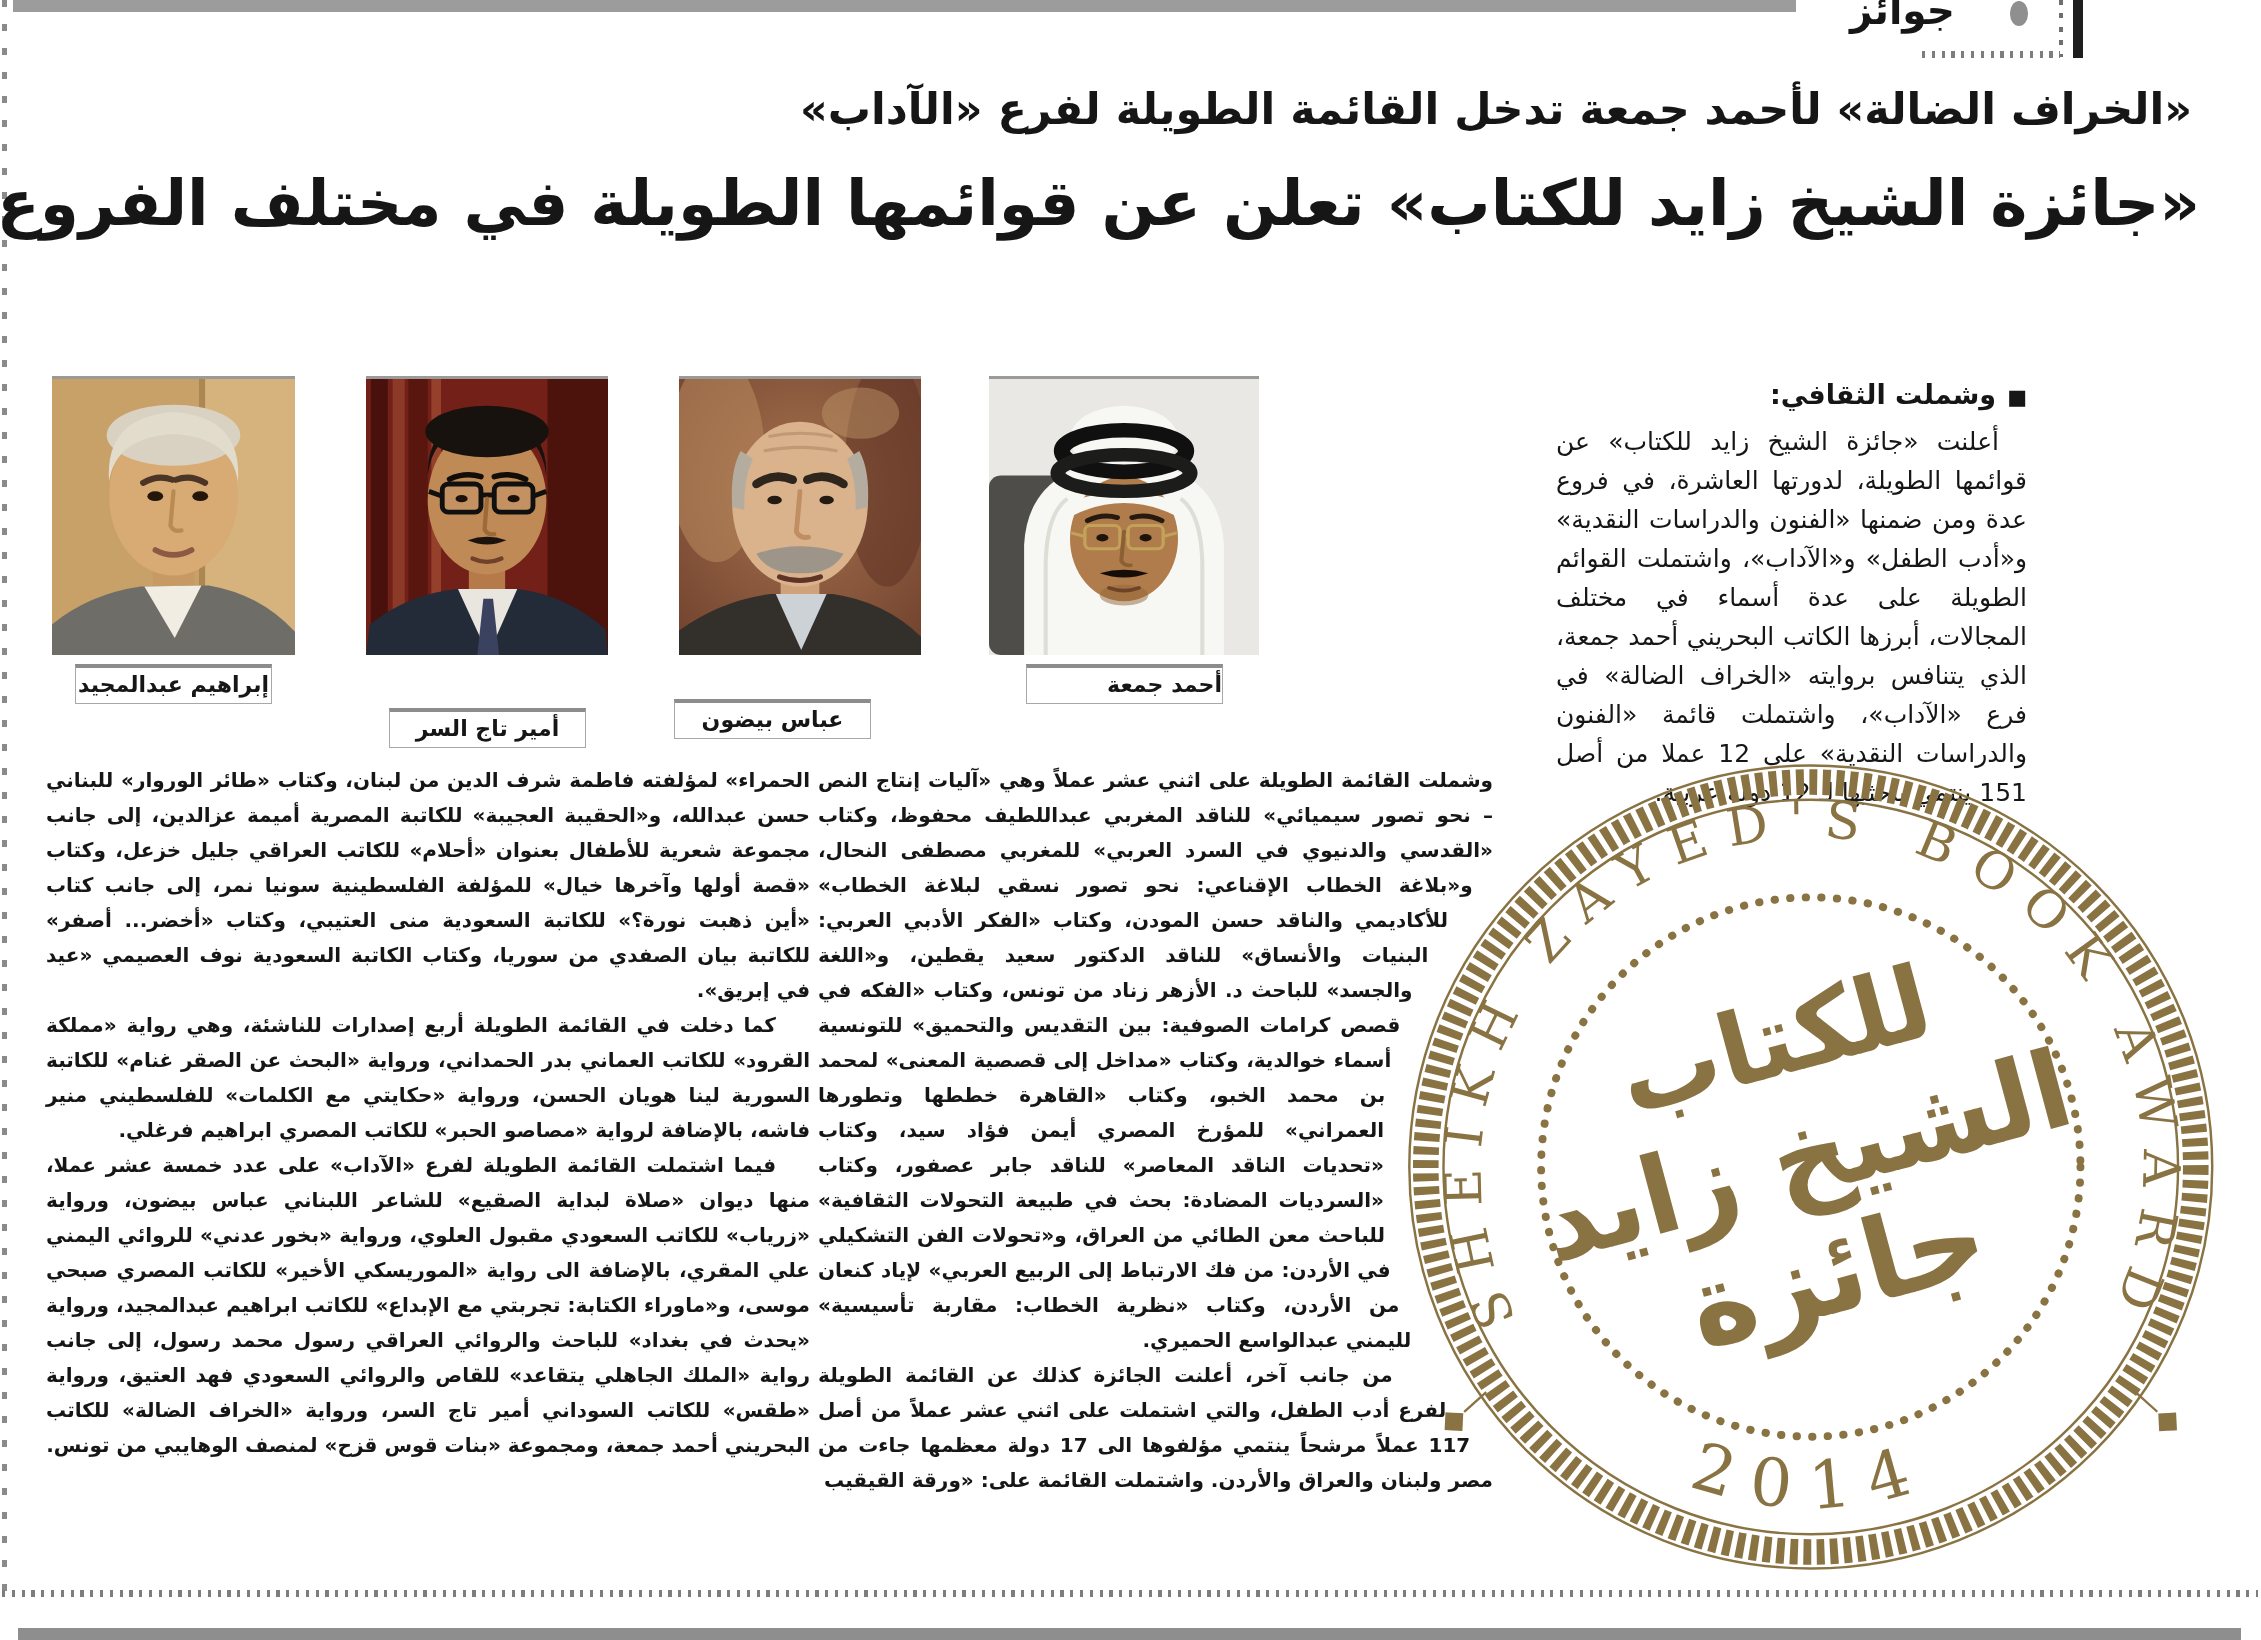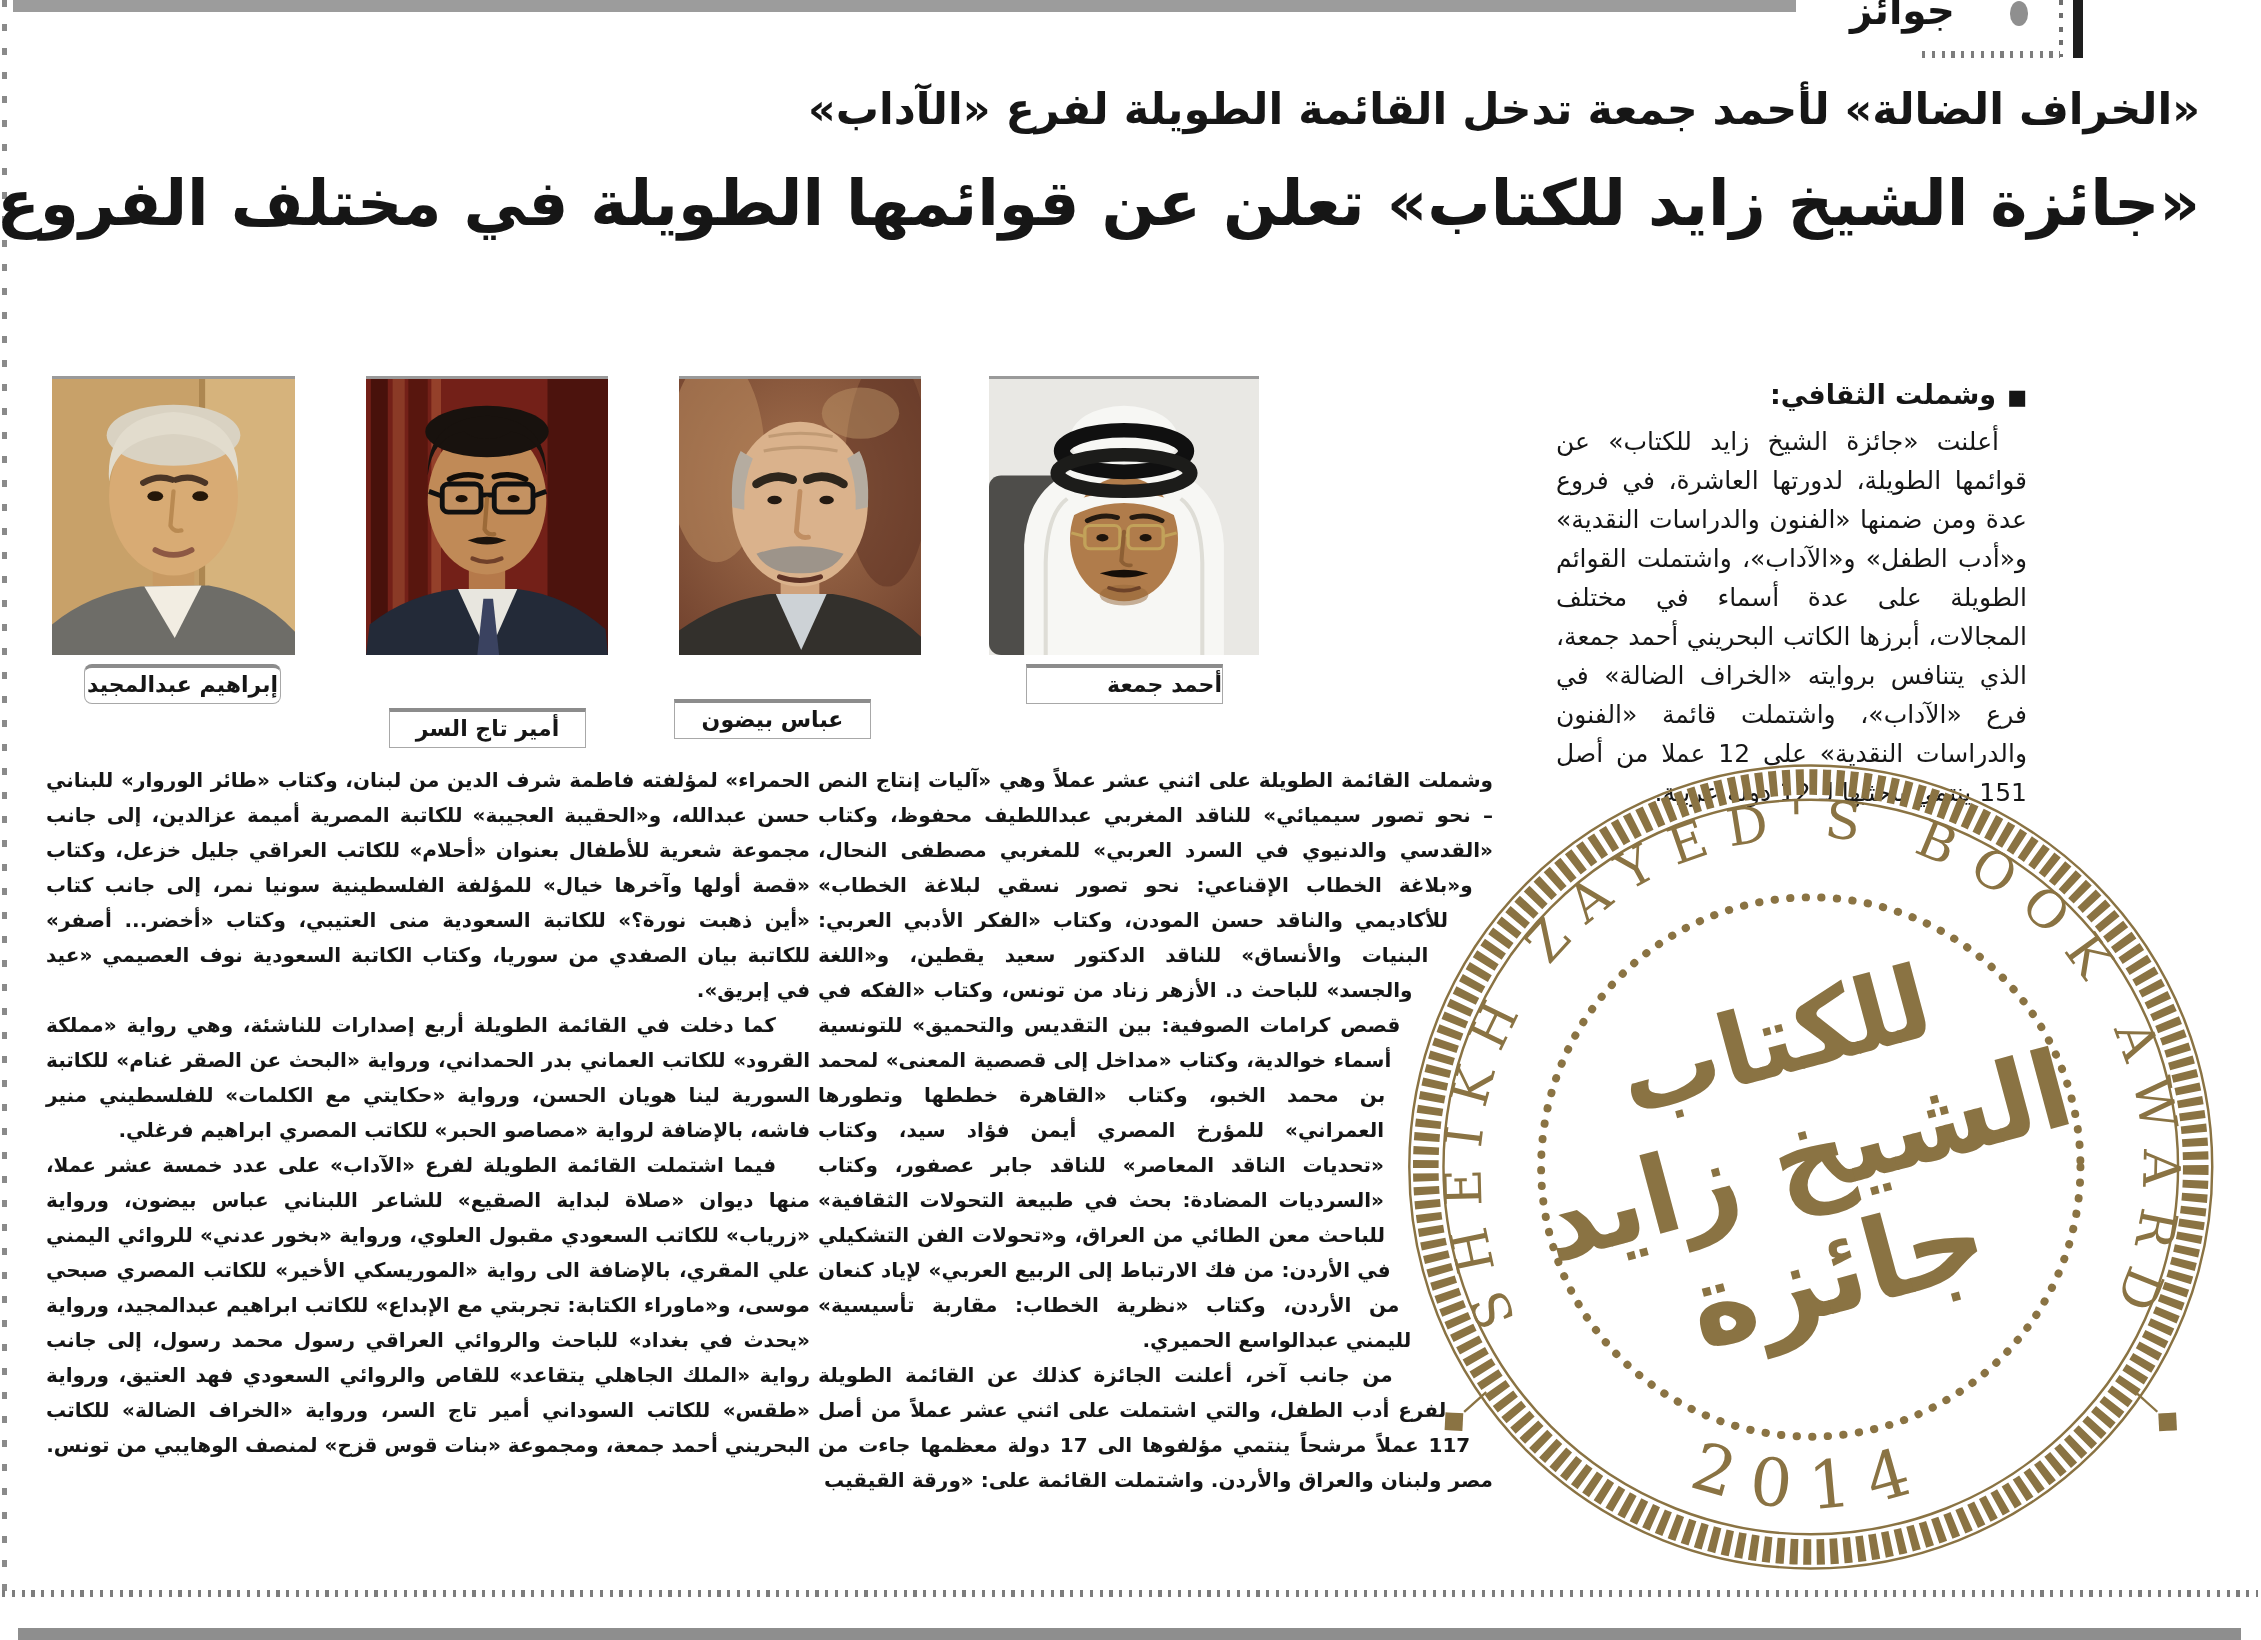"«الخراف الضالة» لأحمد جمعة تدخل" .subheadline { right: 61px -> 69px }
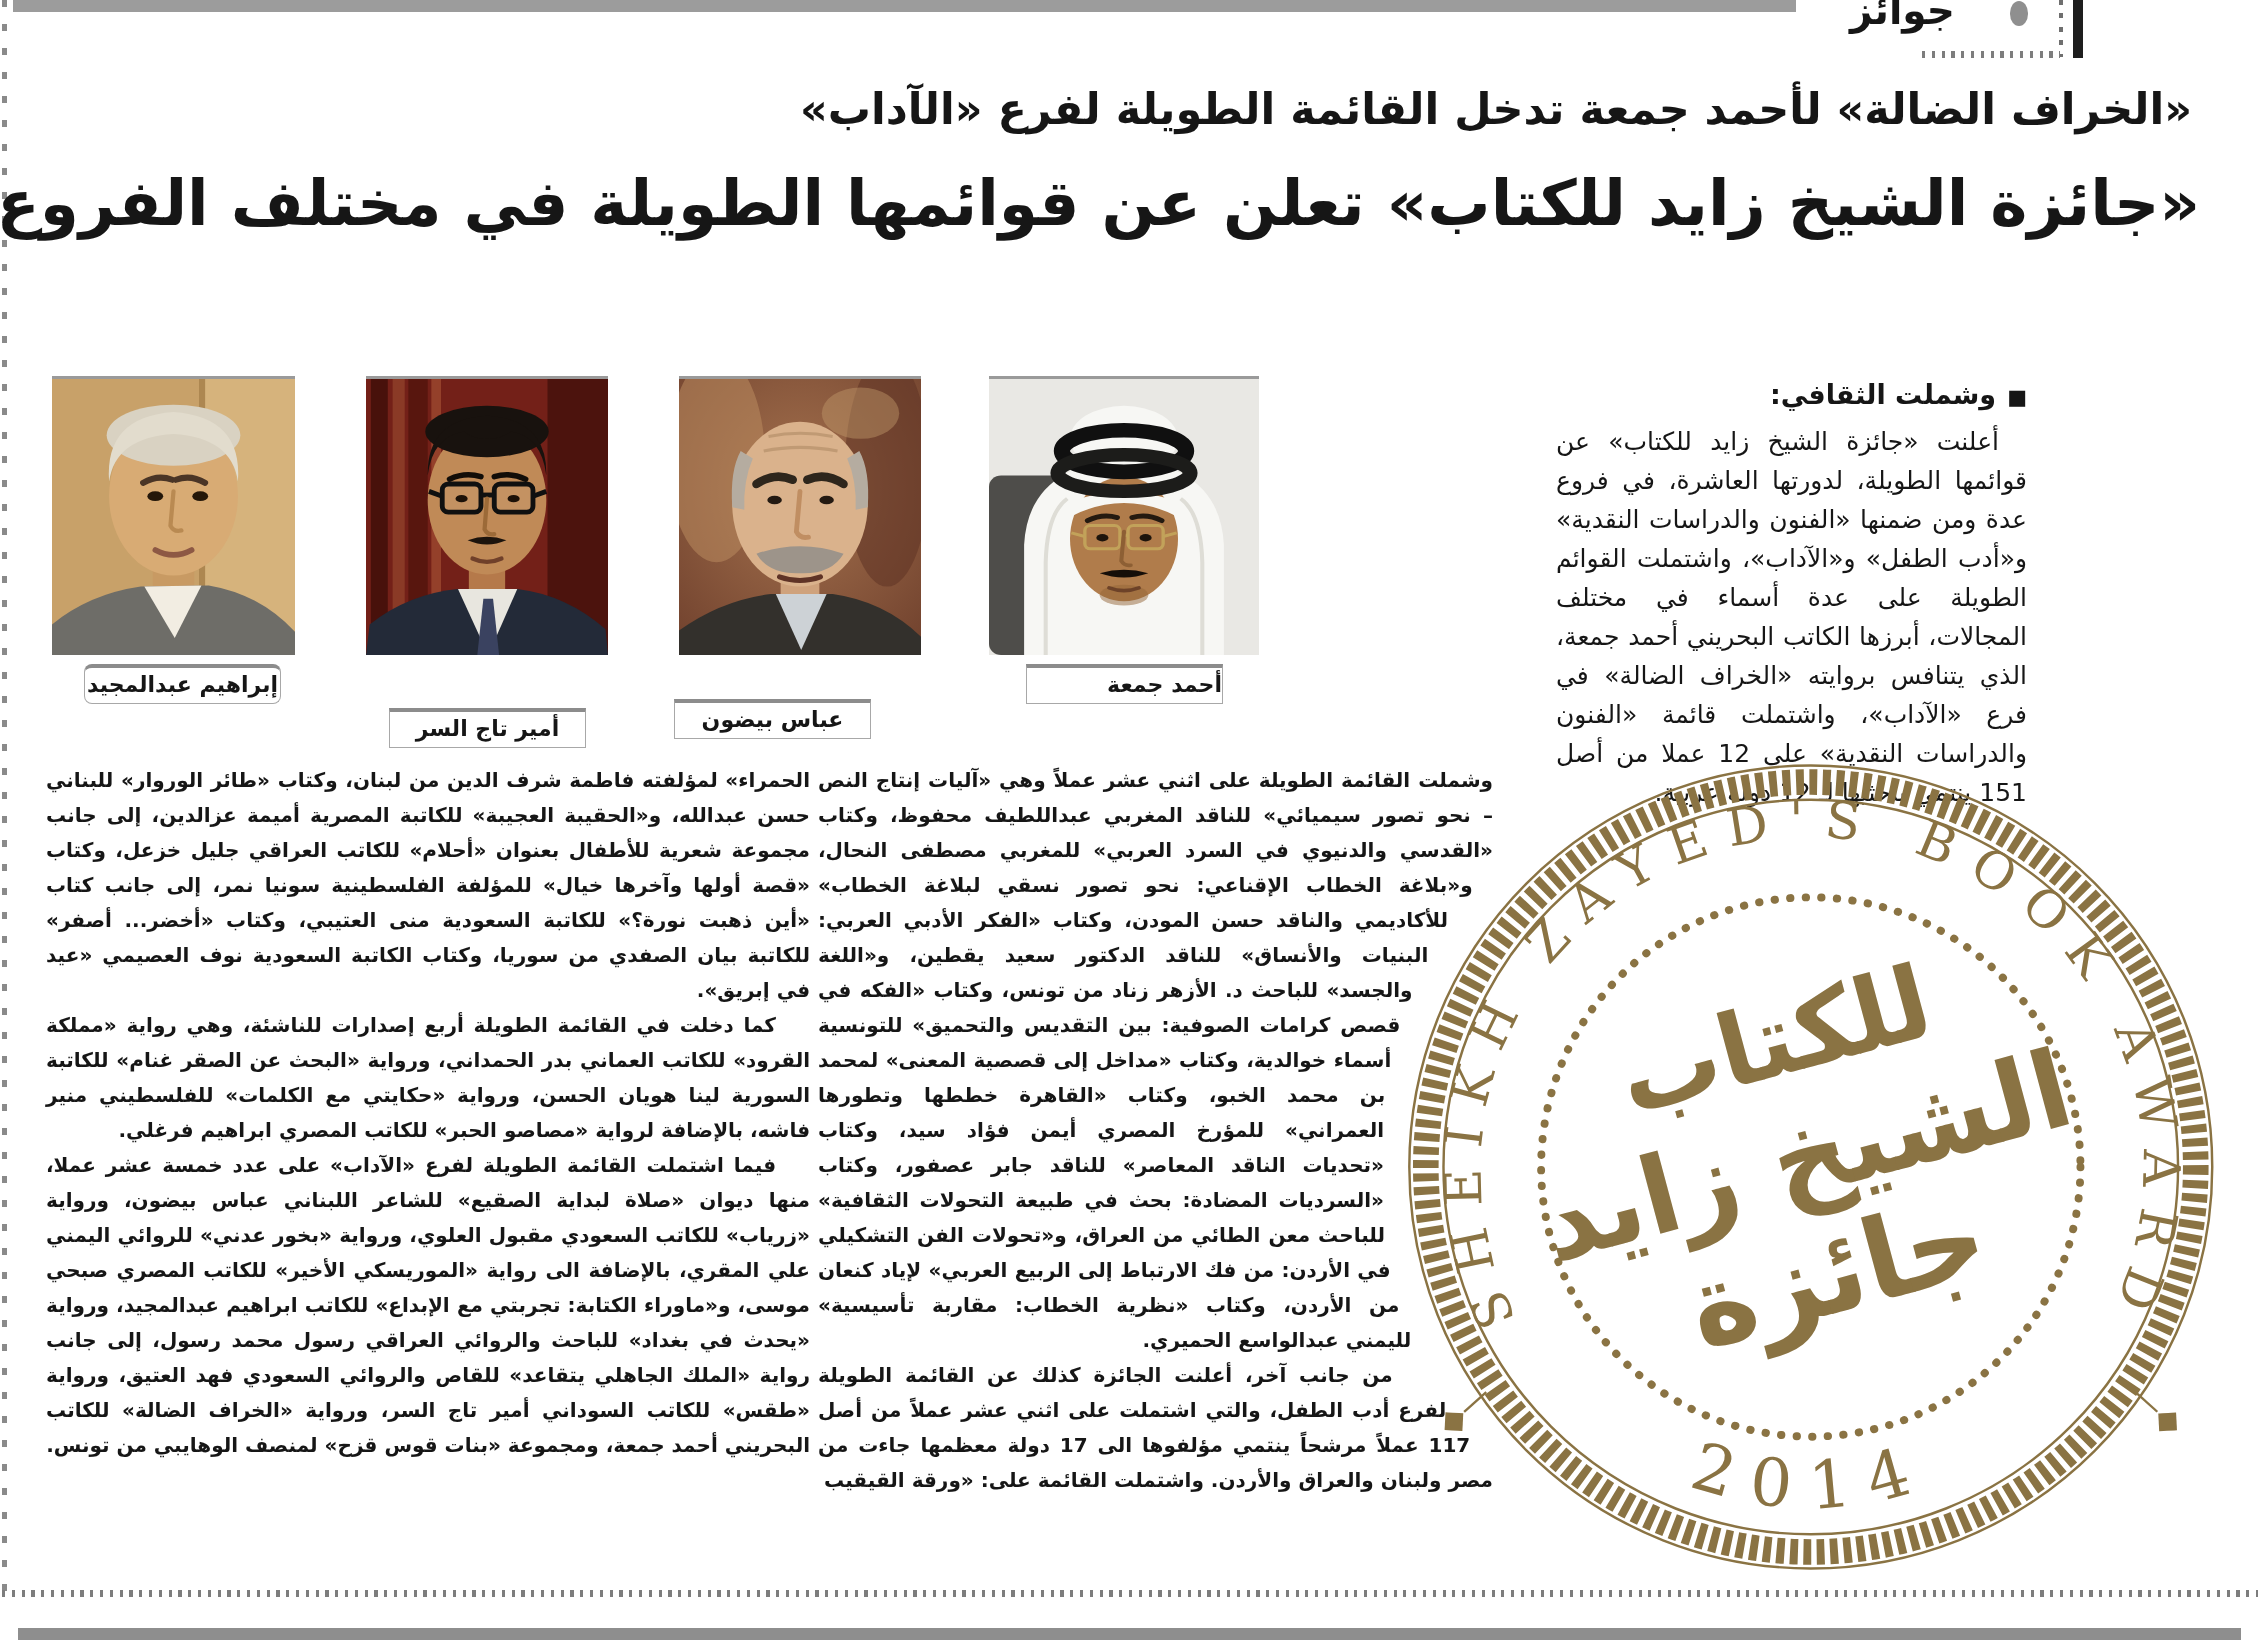"إبراهيم عبدالمجيد" div.abs { border-radius: 8px -> none; left: 84px -> 75px }
